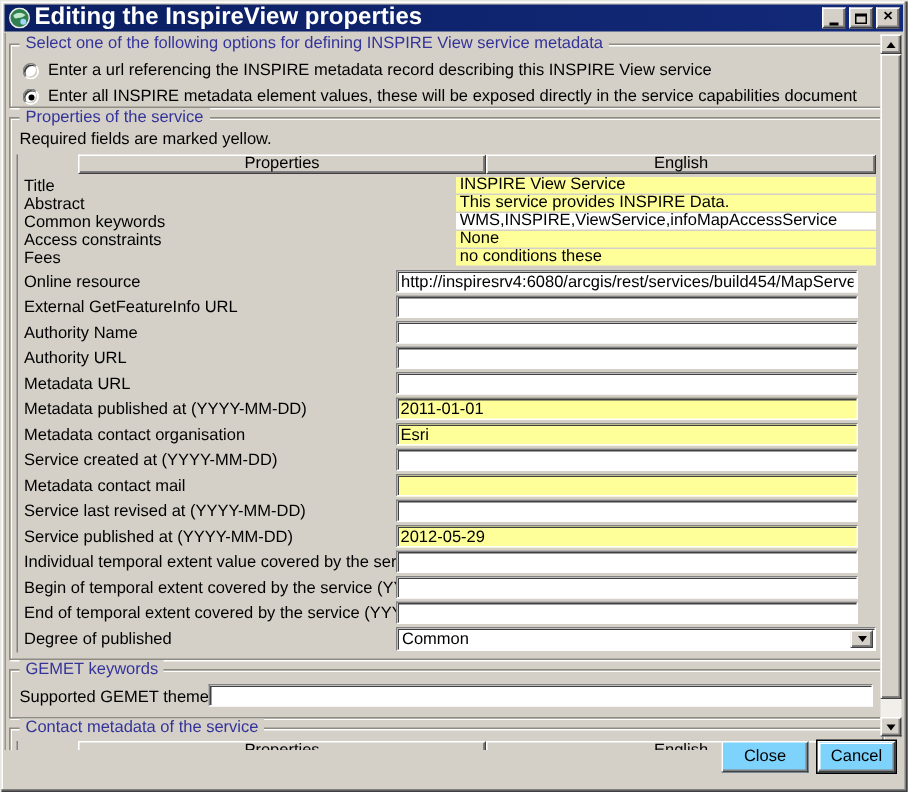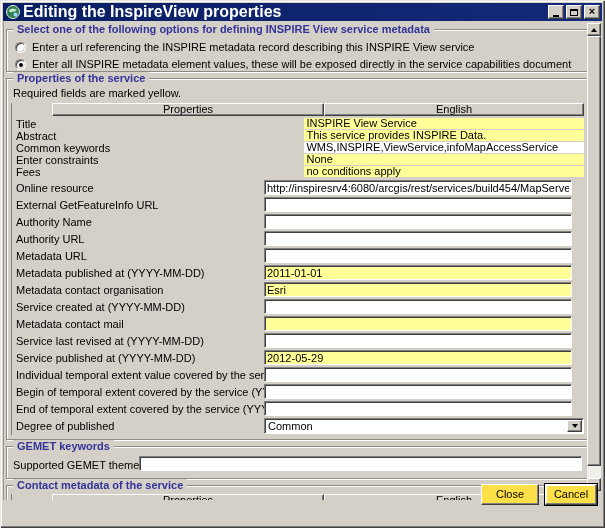"Select one of the following" .groupbox-title { font-weight: bold -> normal }
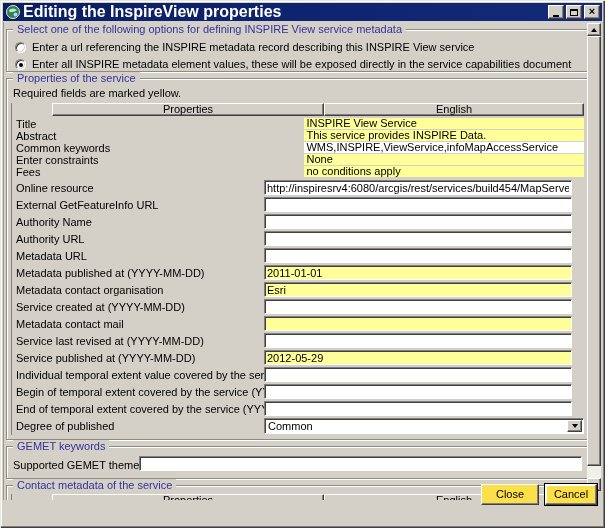"Enter constraints" span.flat-label { text: Enter -> Access }
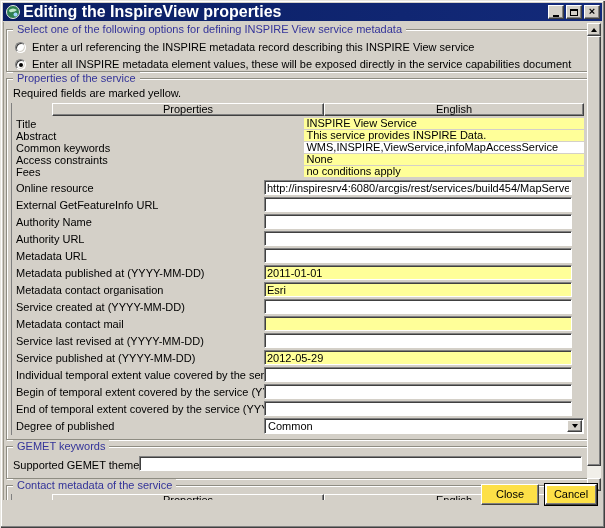"no conditions apply" span.flat-value { text: apply -> these }
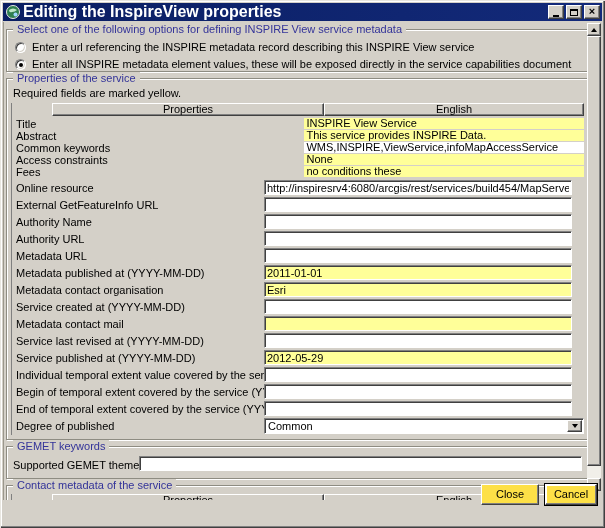"Close" .btn { background: #fde047 -> #7dd3fc; bottom: 20px -> 10px }
